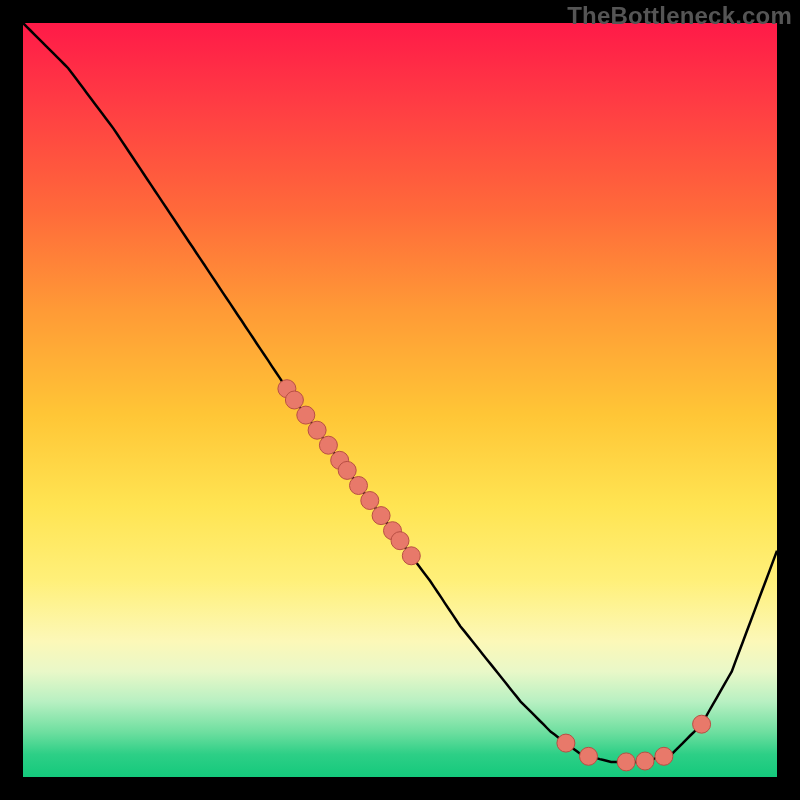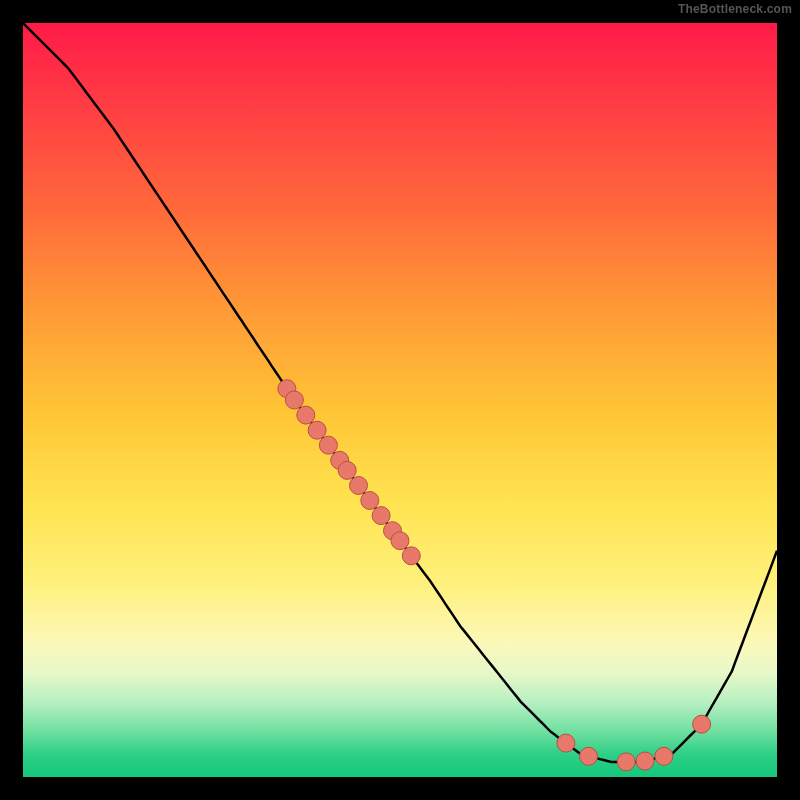"TheBottleneck.com" .watermark { font-size: 12px -> 24px }
